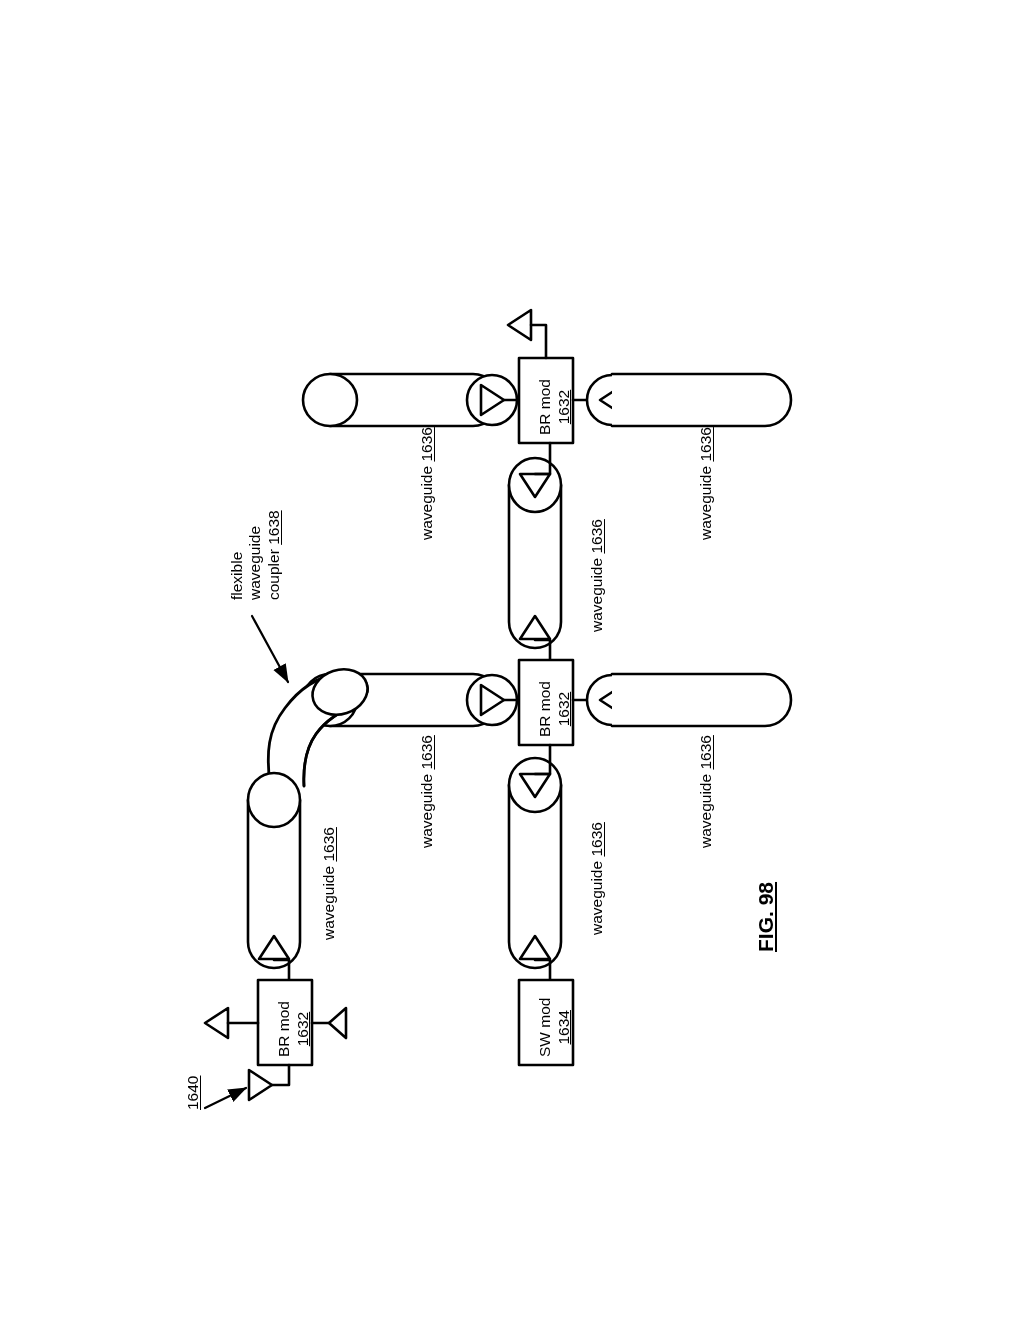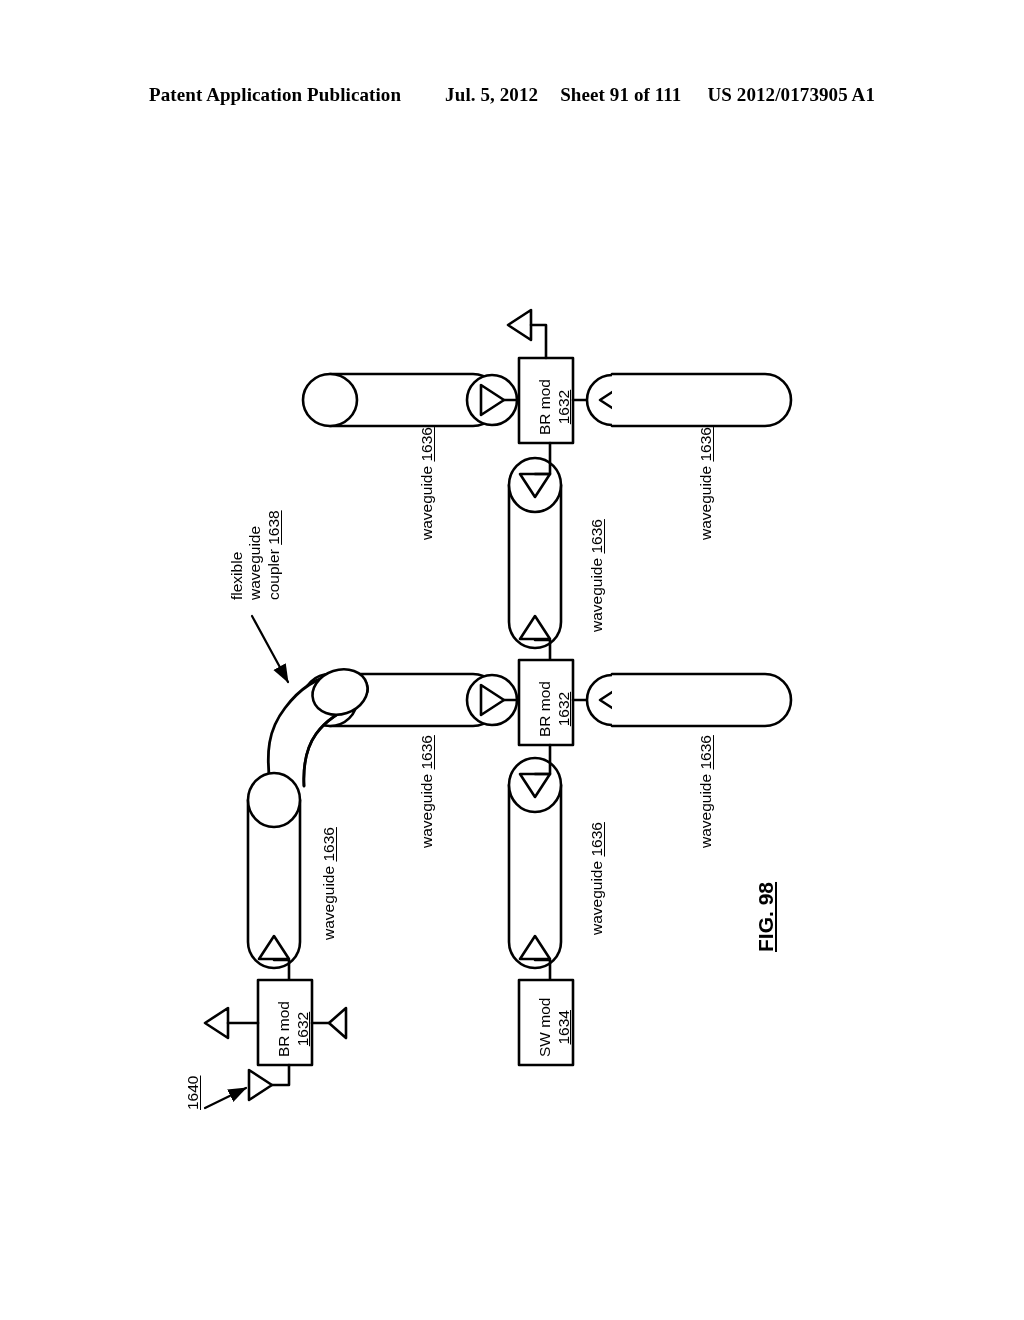"Patent Application Publication" div.hdr { html: <div> <span>Patent Application Publication</span> <span>Jul. 5, 2012</span> <span>Sheet 91 of 111</span> <span>US 2012/0173905 A1</span> </div> -> none }
